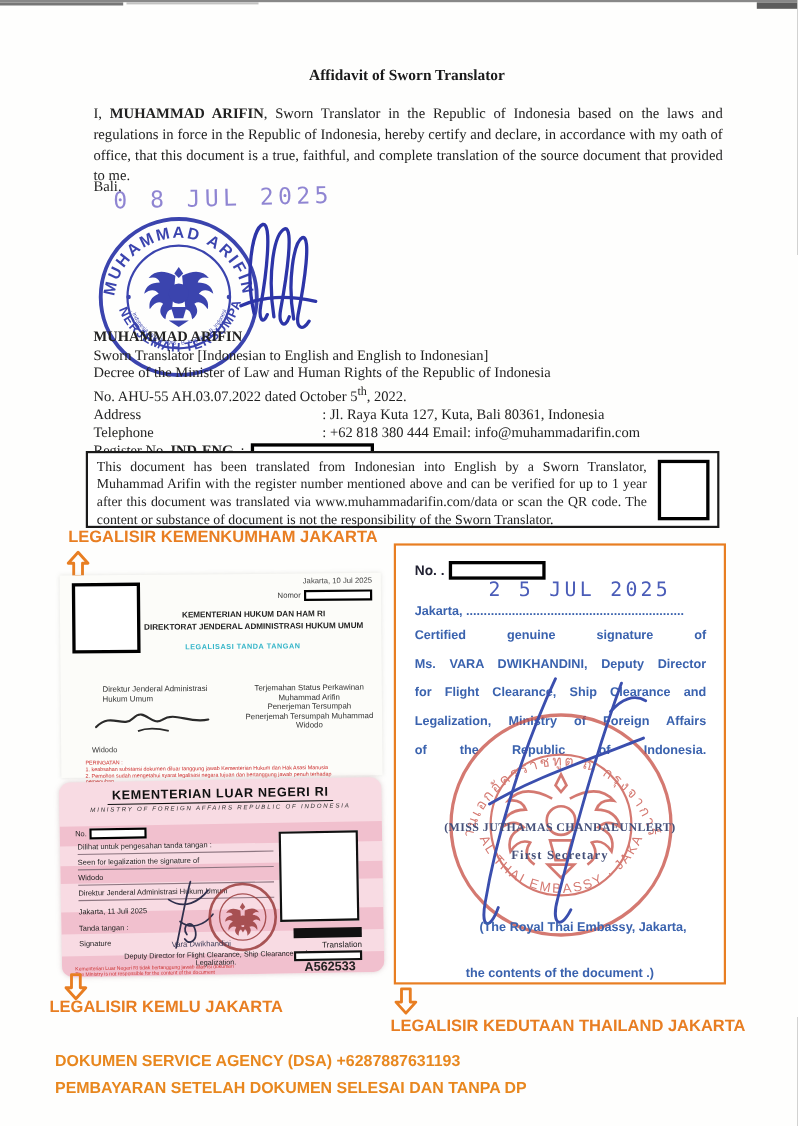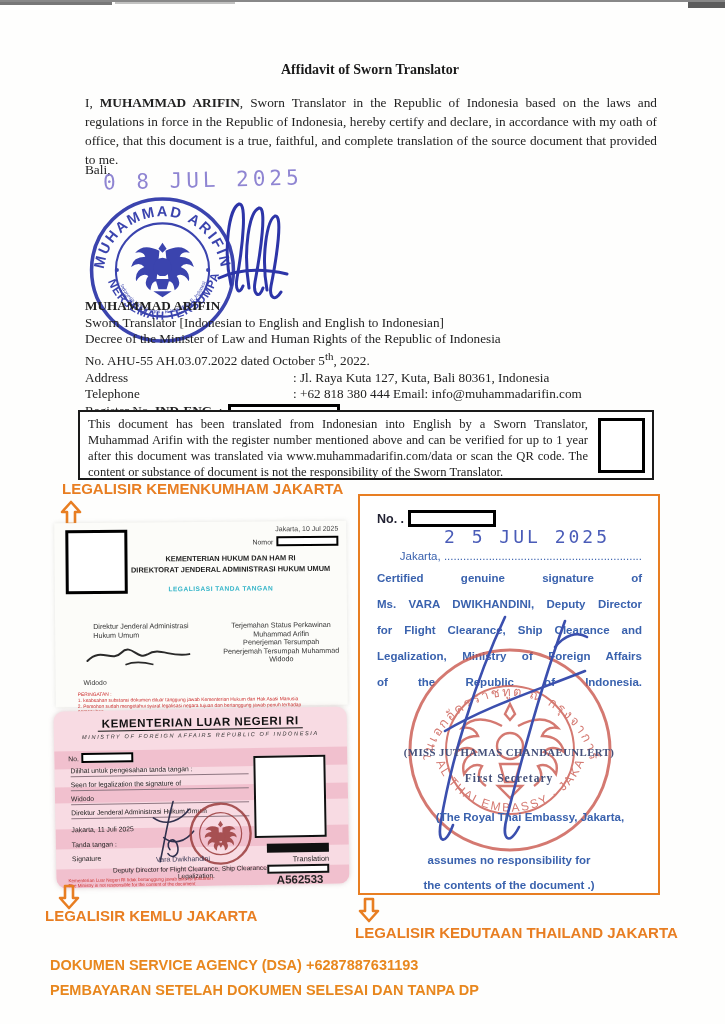"Jakarta," .tbox .tjak { font-weight: normal -> bold; text-align: right -> none }
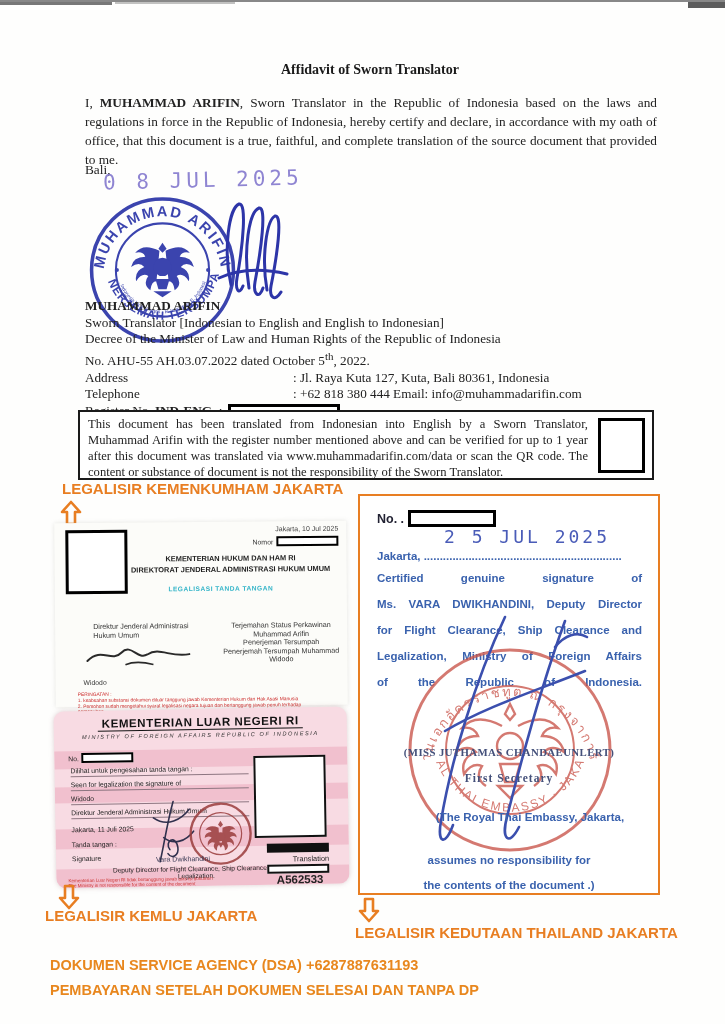"(The Royal Thai Embassy, Jakarta," div.tfoot { top: 315px -> 341px }
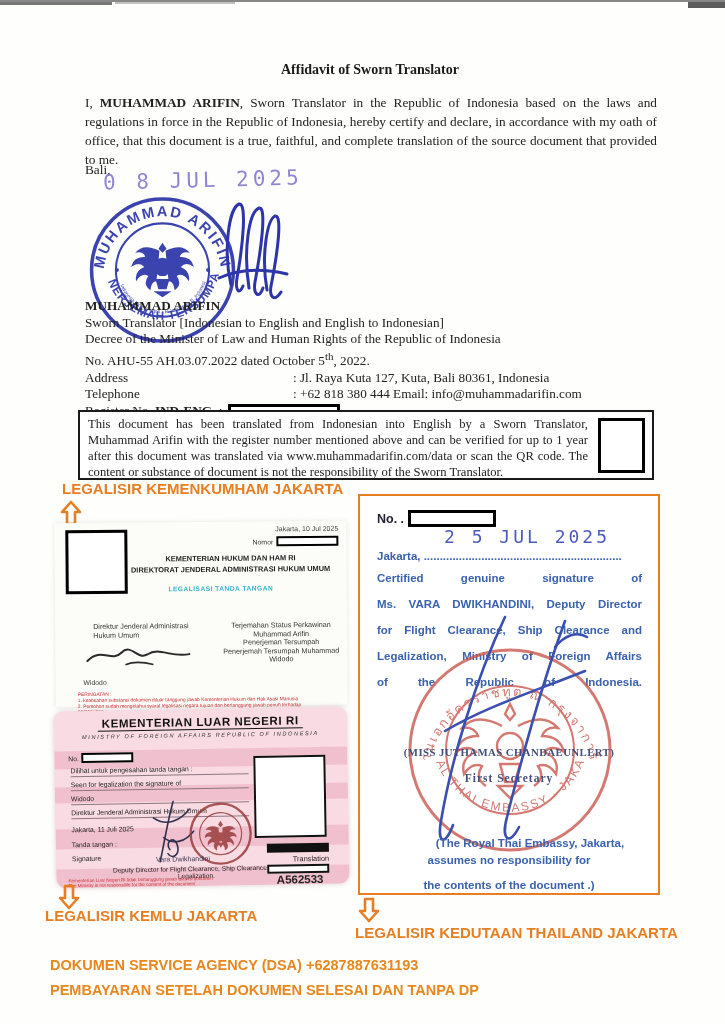"assumes no responsibility for" div.tfoot { html: <div>assumes no responsibility for</div> -> none }
